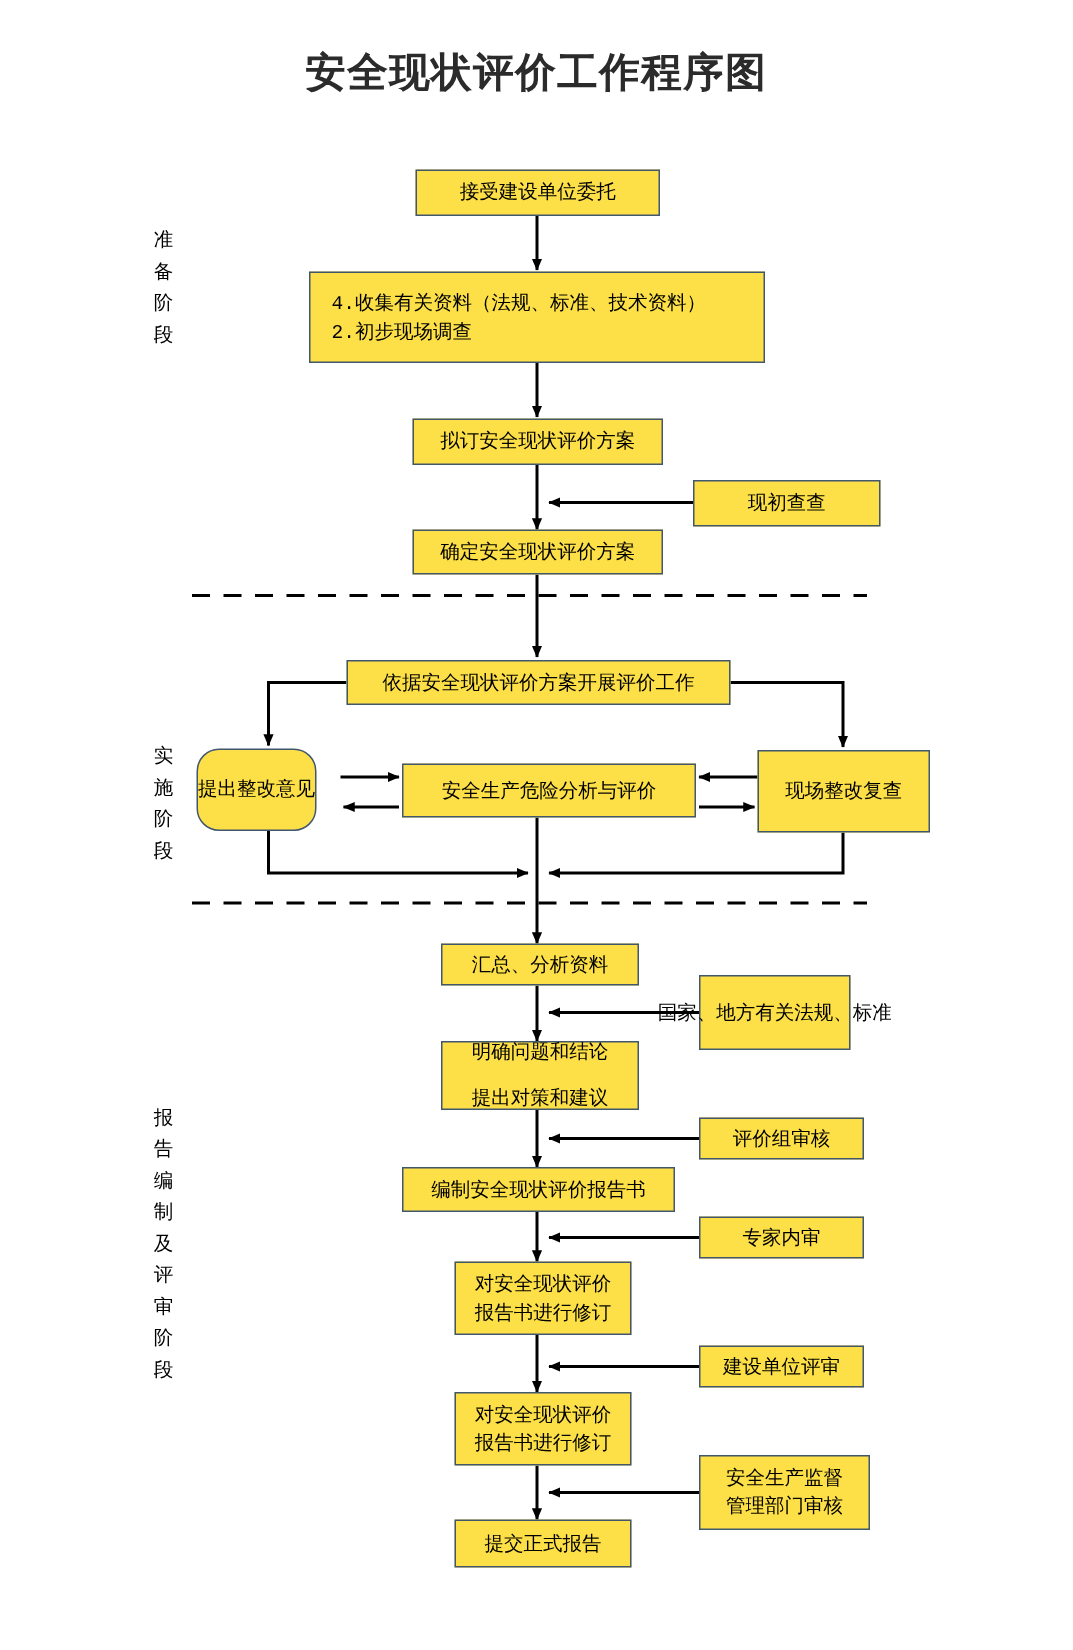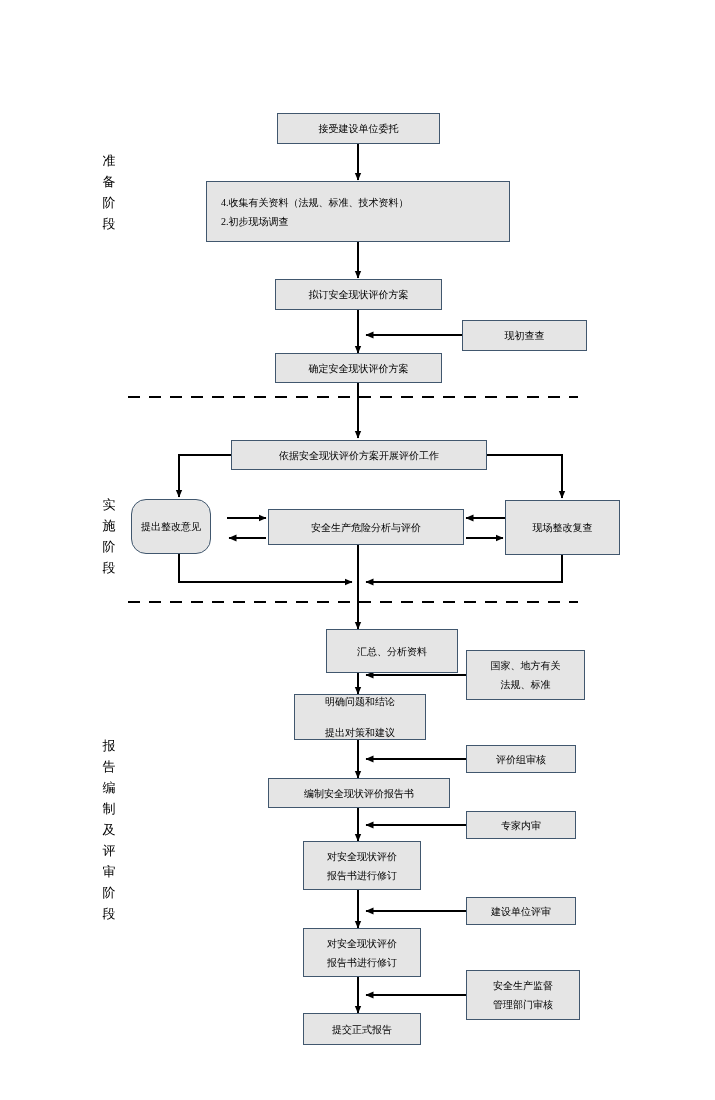"安全现状评价工作程序图" div.page-title { html: none -> <div>安全现状评价工作程序图</div> }
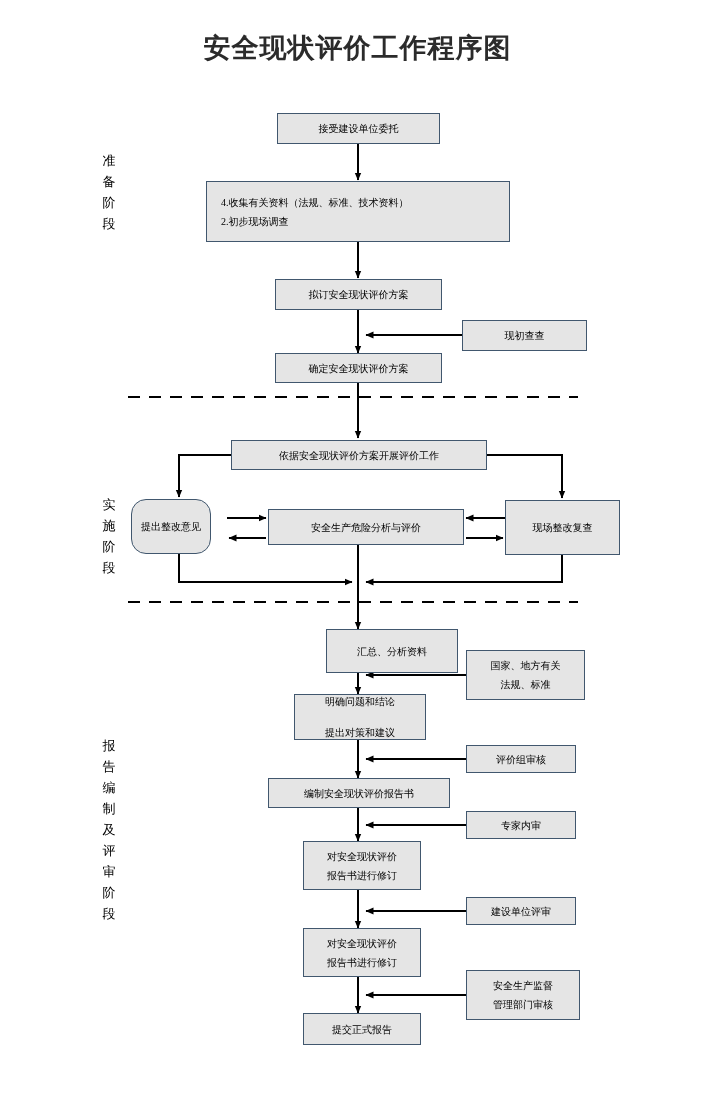"接受建设单位委托" .node { background: #e5e5e5 -> #fde047; font-family: Liberation Serif, serif -> Liberation Mono, monospace; font-size: 10px -> 13px }
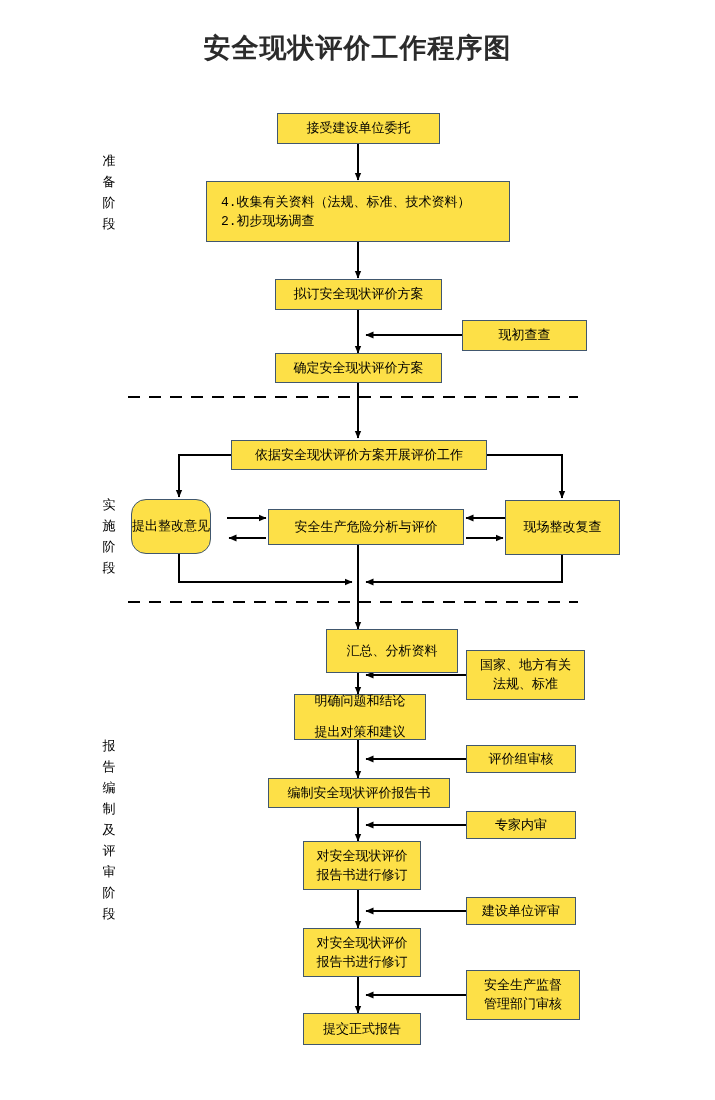"汇总、分析资料" div.node { height: 44px -> 28px; margin-left: 32px -> none }
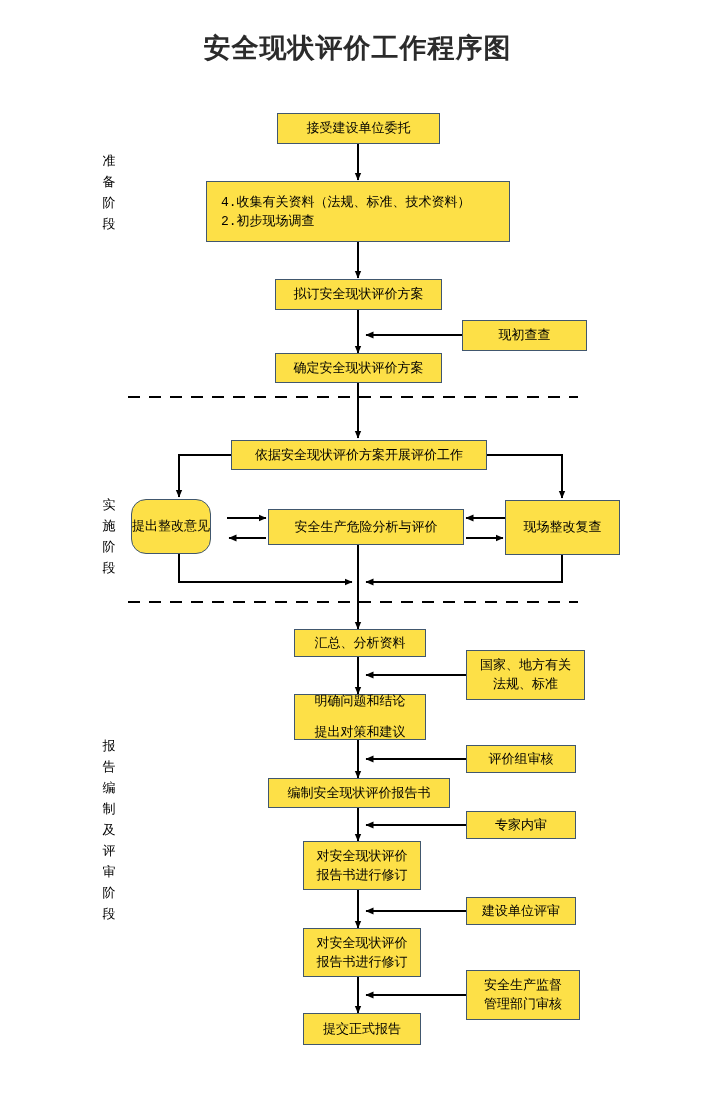"国家、地方有关" div.node { flex-direction: column -> row; width: 119px -> 101px }
